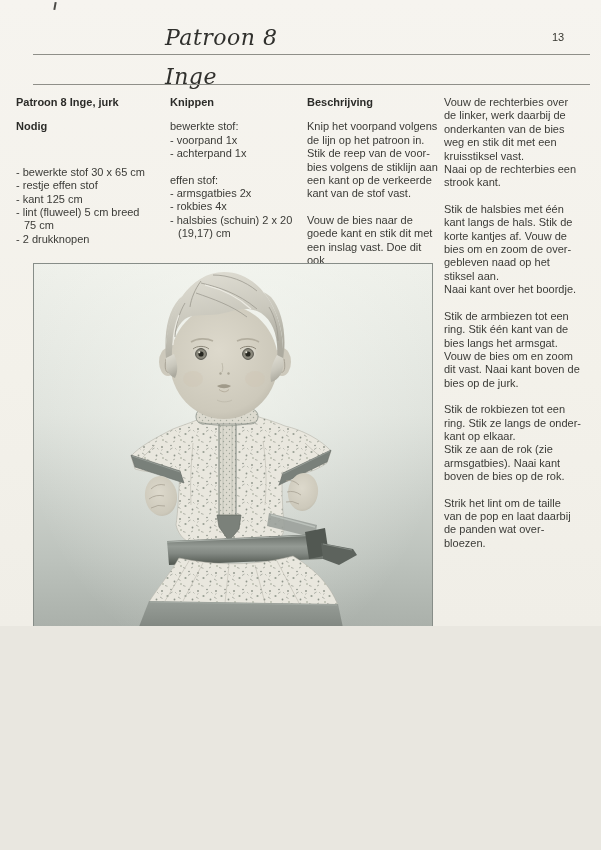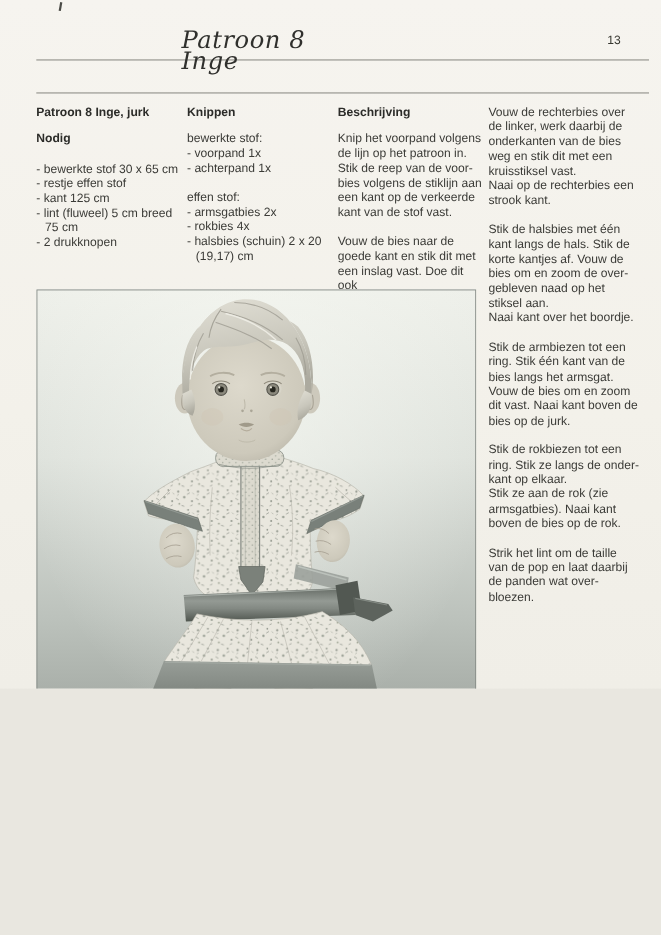"Inge" .h-sub { top: 44px -> 64px }
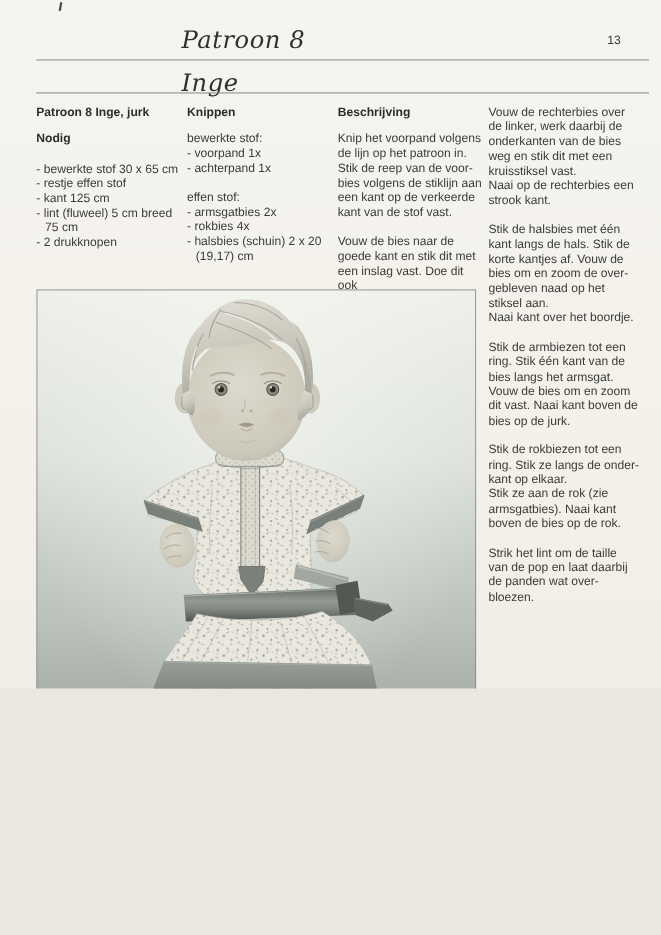"Patroon 8 Inge, jurk" .col1 { left: 33px -> 16px }
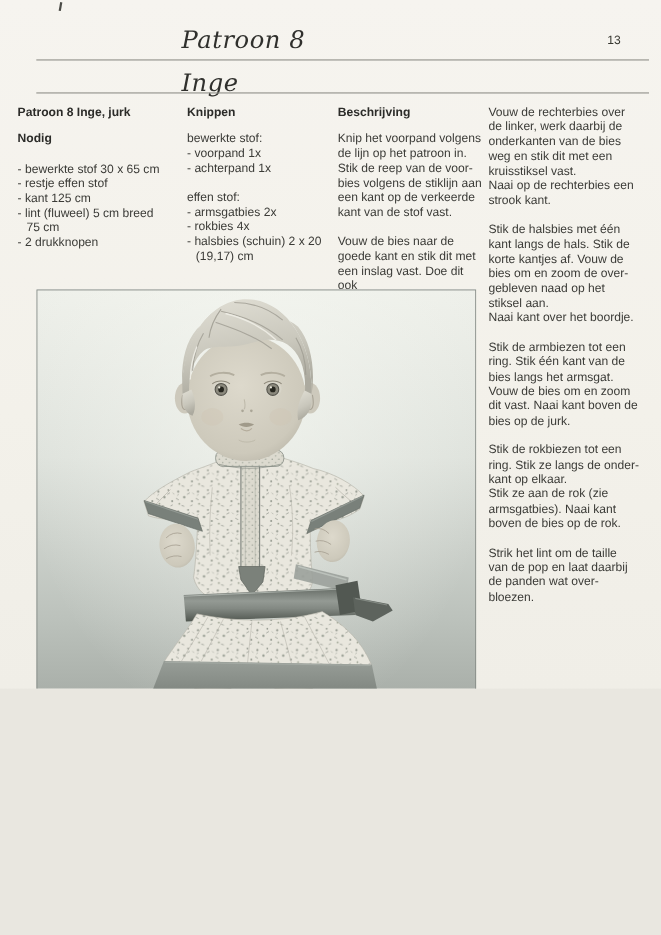"Nodig" .subhd { margin: 0 0 14px 0 -> 0 0 32px 0 }
